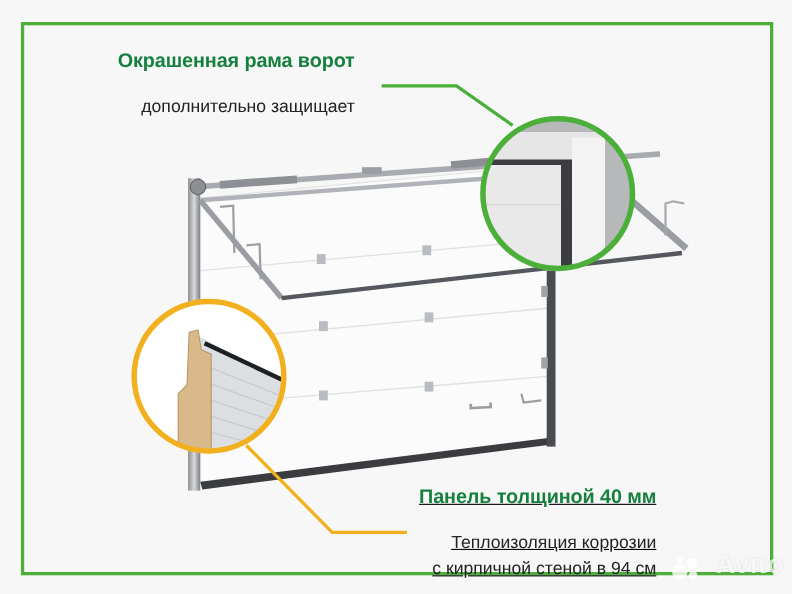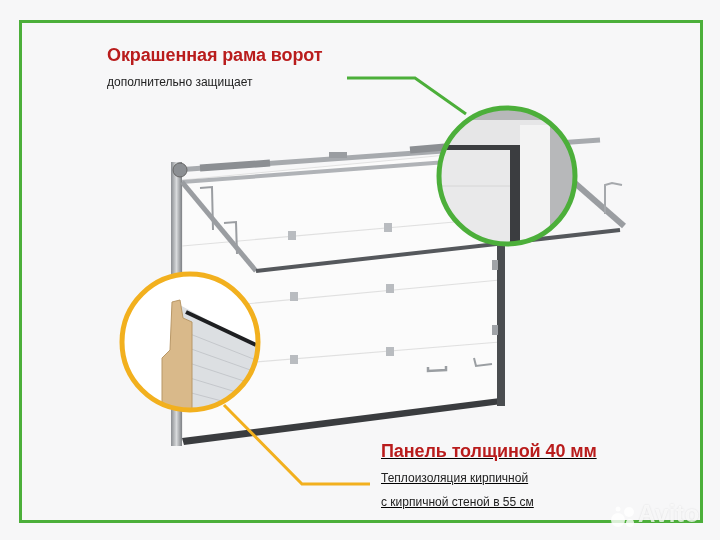"Окрашенная рама ворот" .title { color: #b91c1c -> #15803d }
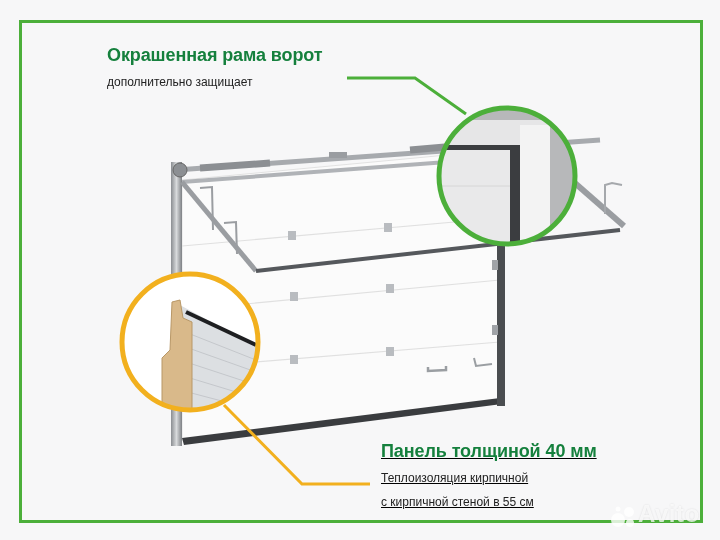"дополнительно защищает" .desc { font-size: 12px -> 16px; margin-top: 4px -> 20px; text-align: none -> right }
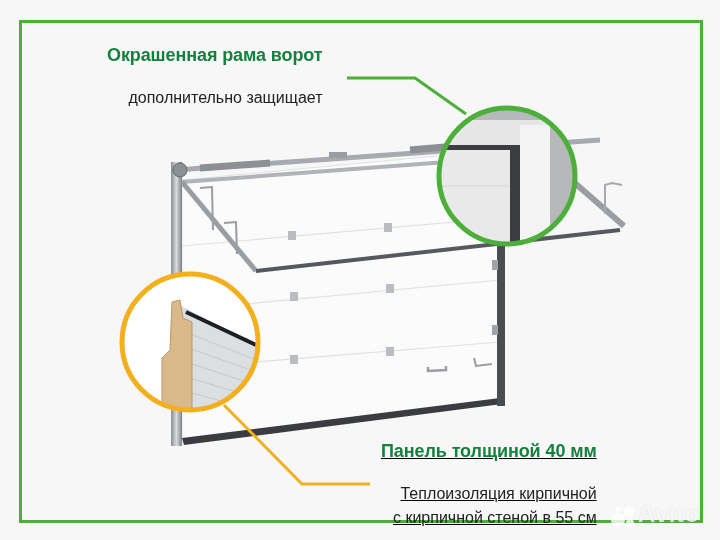"Теплоизоляция кирпичной" div { text: кирпичной -> коррозии }
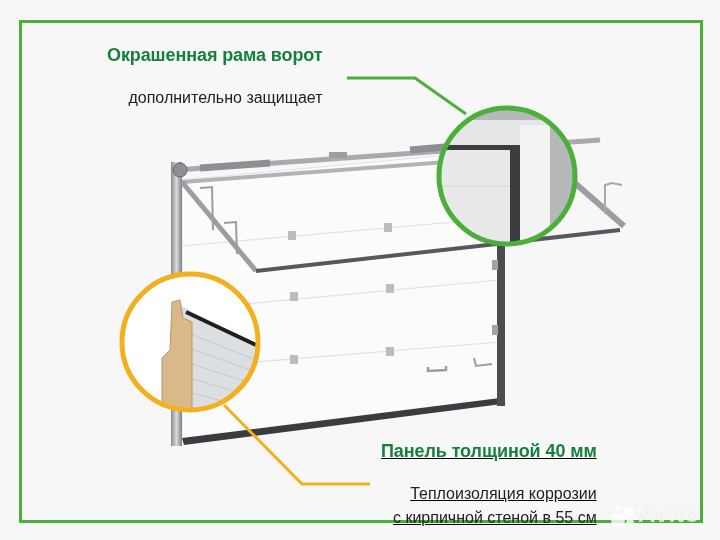"с кирпичной стеной в 55" div { text: 55 -> 94 }
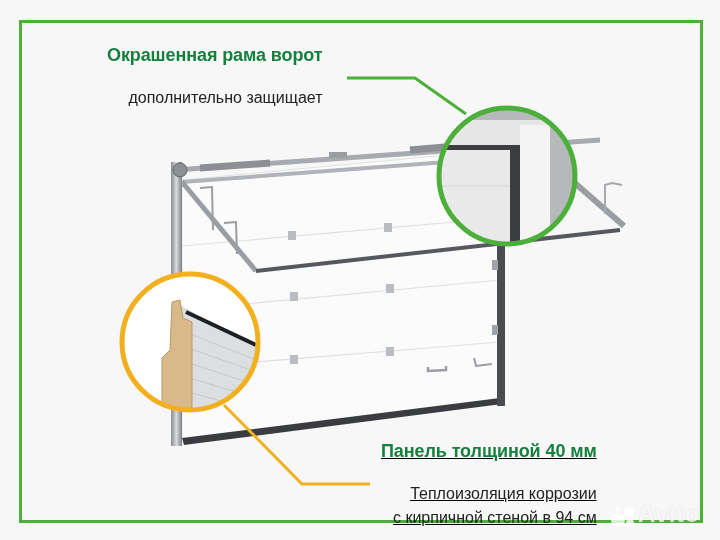"Avito" span { margin-left: 26px -> 39px }
